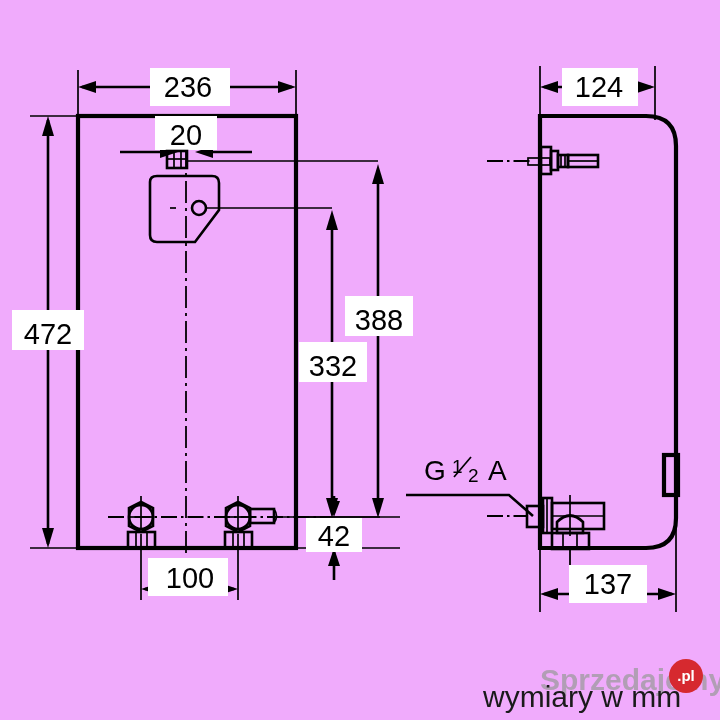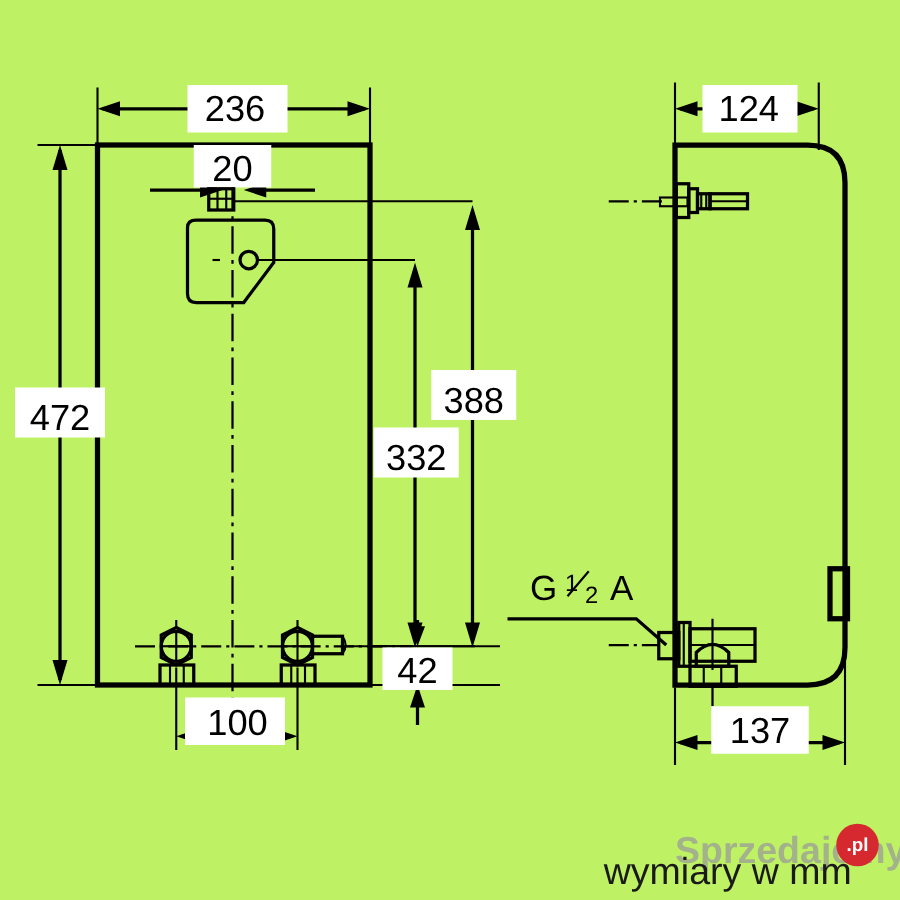"236" #stage { background: #bef264 -> #f0abfc }
